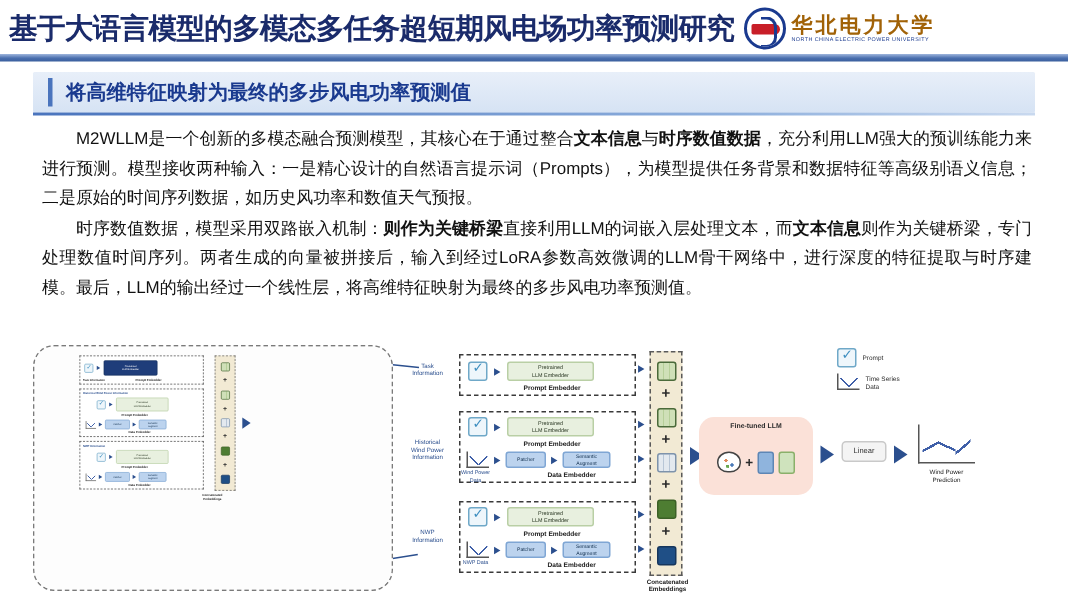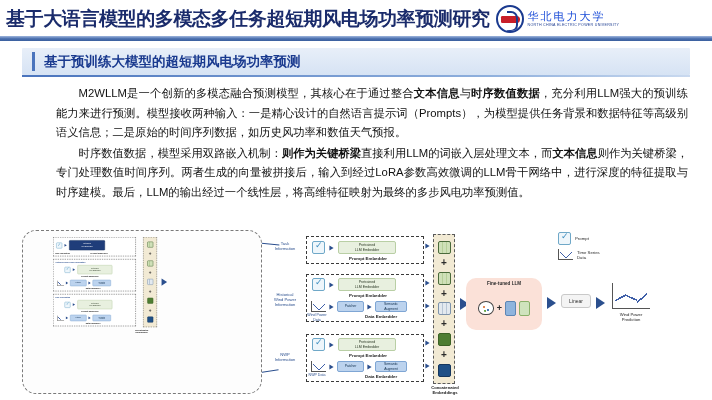"华北电力大学" .logo-cn { color: #1d4ed8 -> #a16207; font-size: 11px -> 14px; font-weight: normal -> bold }
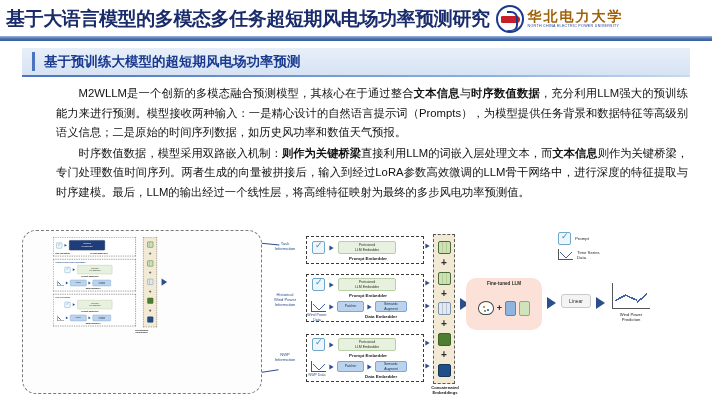"基于预训练大模型的超短期风电场功率预测" div.section-title { text: 基于预训练大模型的超短期风电场功率预测 -> 将高维特征映射为最终的多步风电功率预测值 }
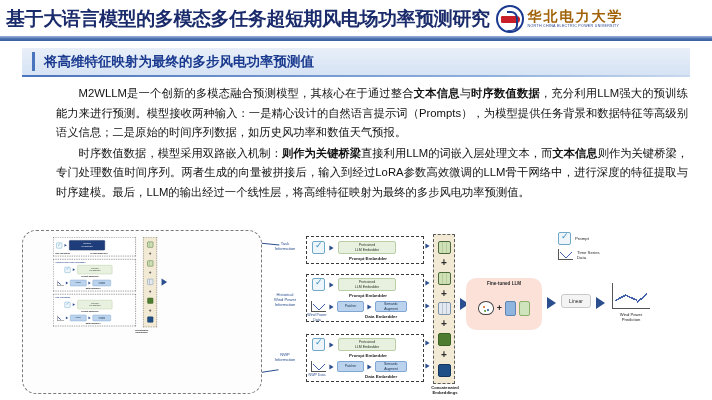"M2WLLM是一个创新的多模态融合预测模型，其核心在于通过整合文本信息与时序数值" .body-text p { margin-left: 28px -> none }
